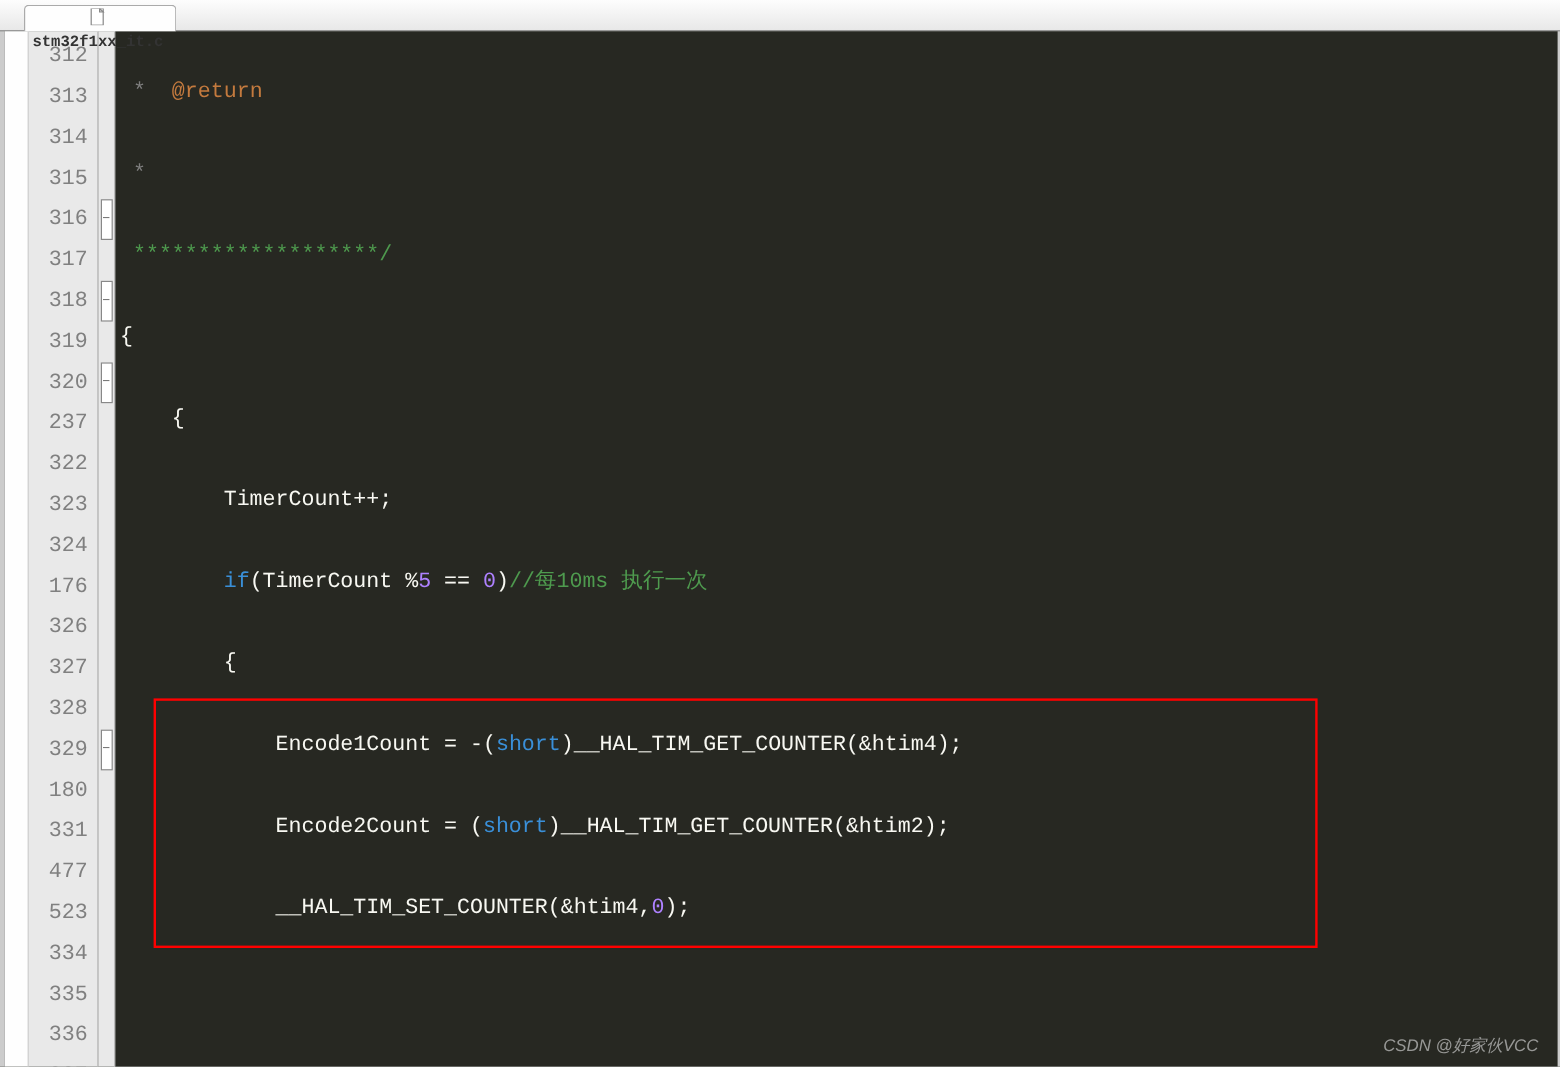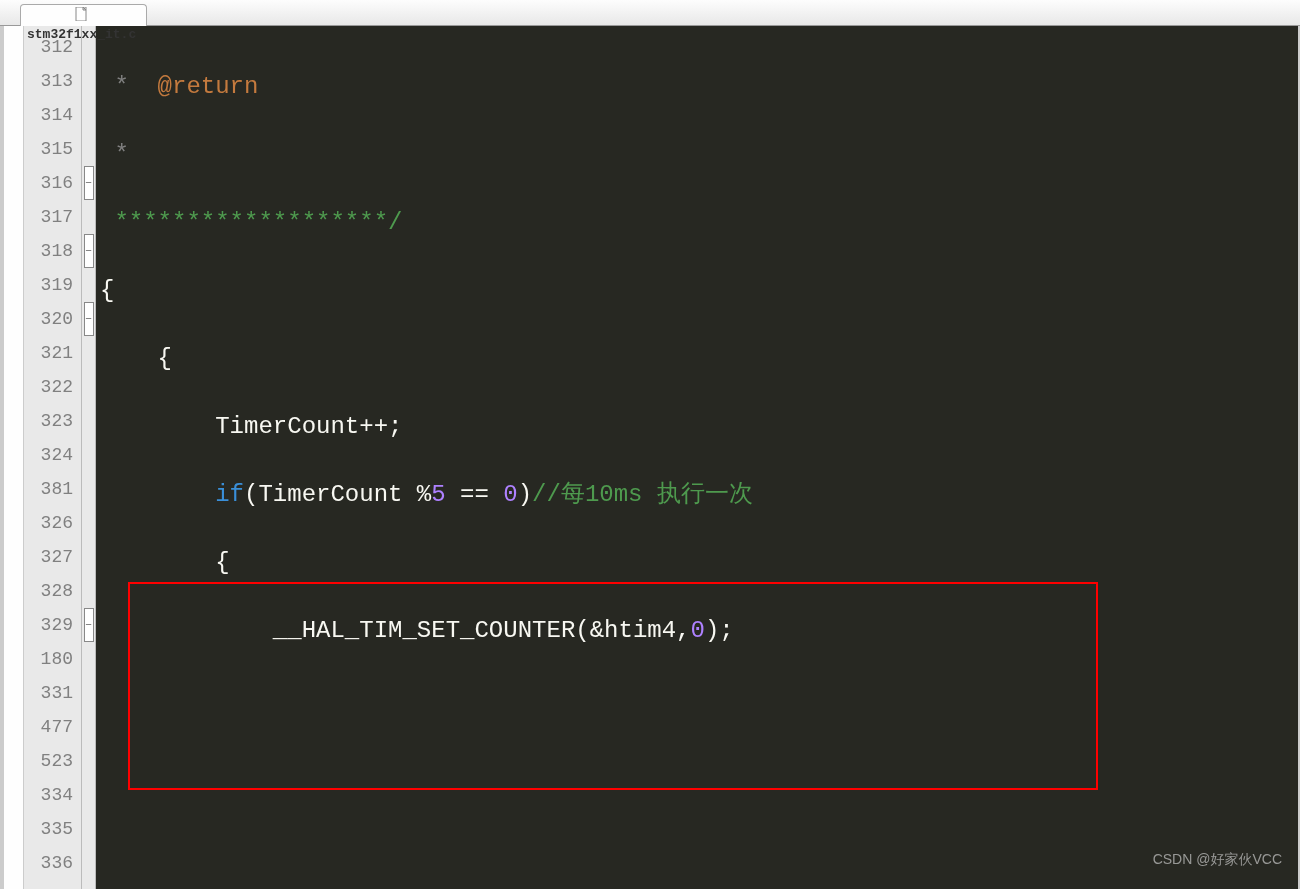"* @return" .code { font-size: 24px -> 18px; padding: 10px 0 4px 4px -> 0 0 4px 4px }
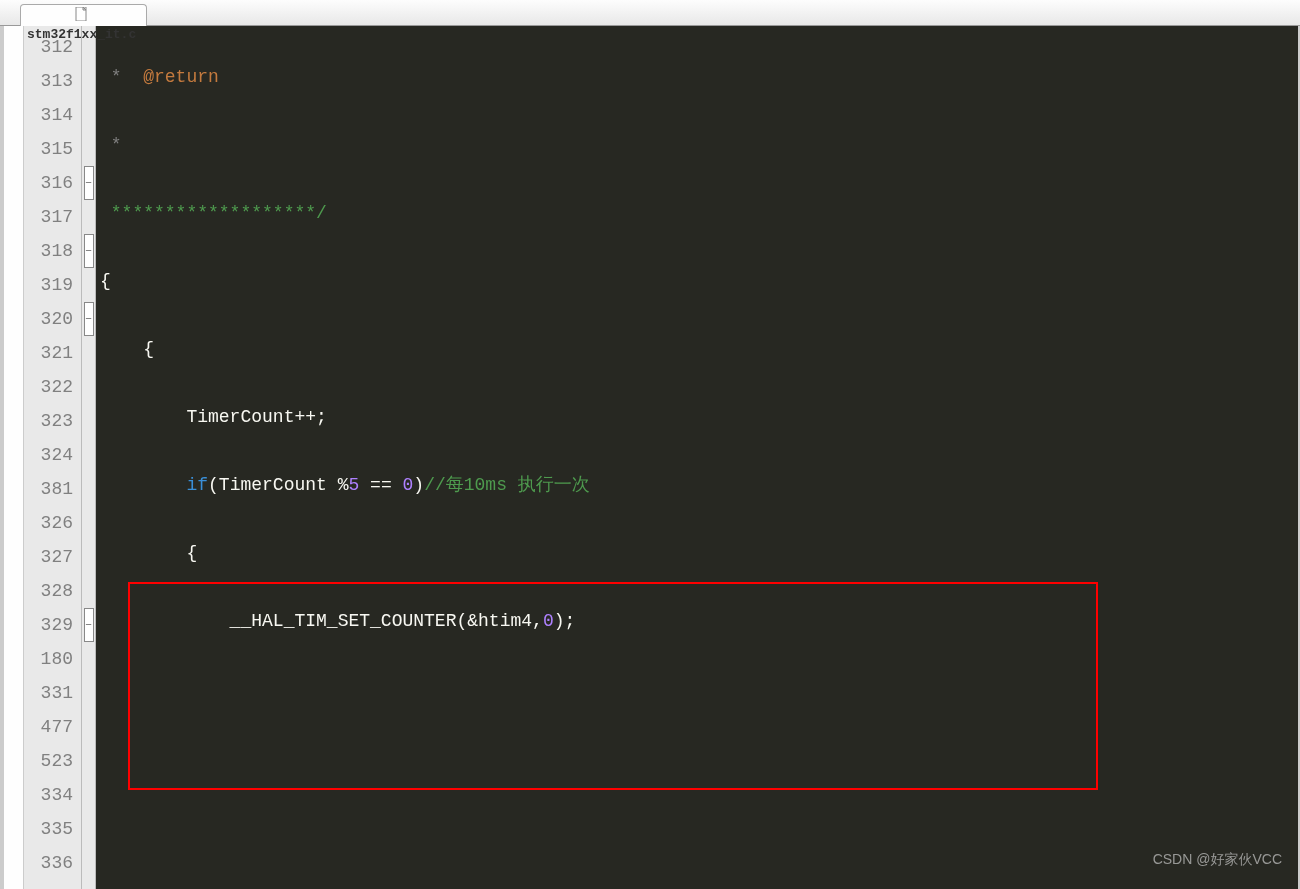"321" div { text: 321 -> 237 }
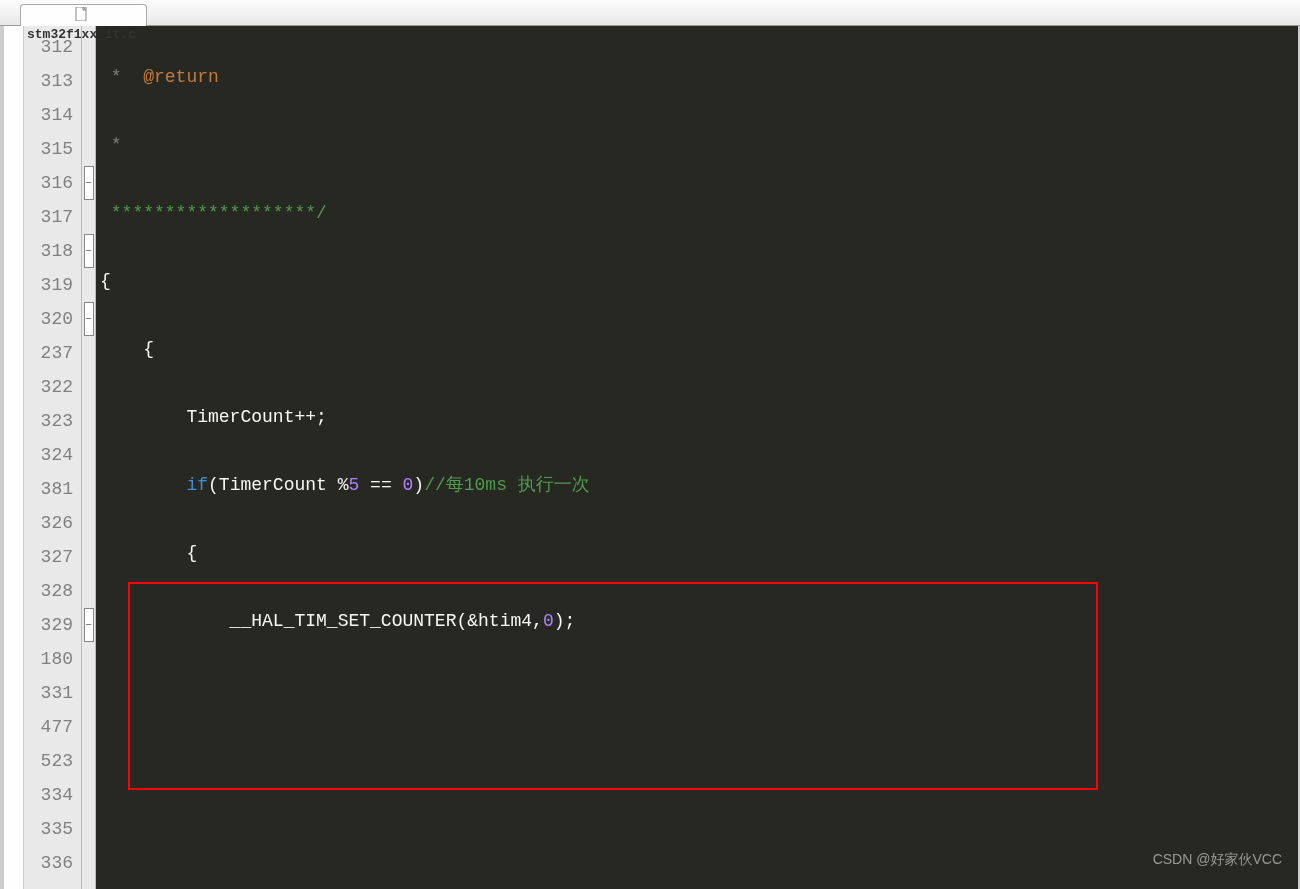"381" div { text: 381 -> 176 }
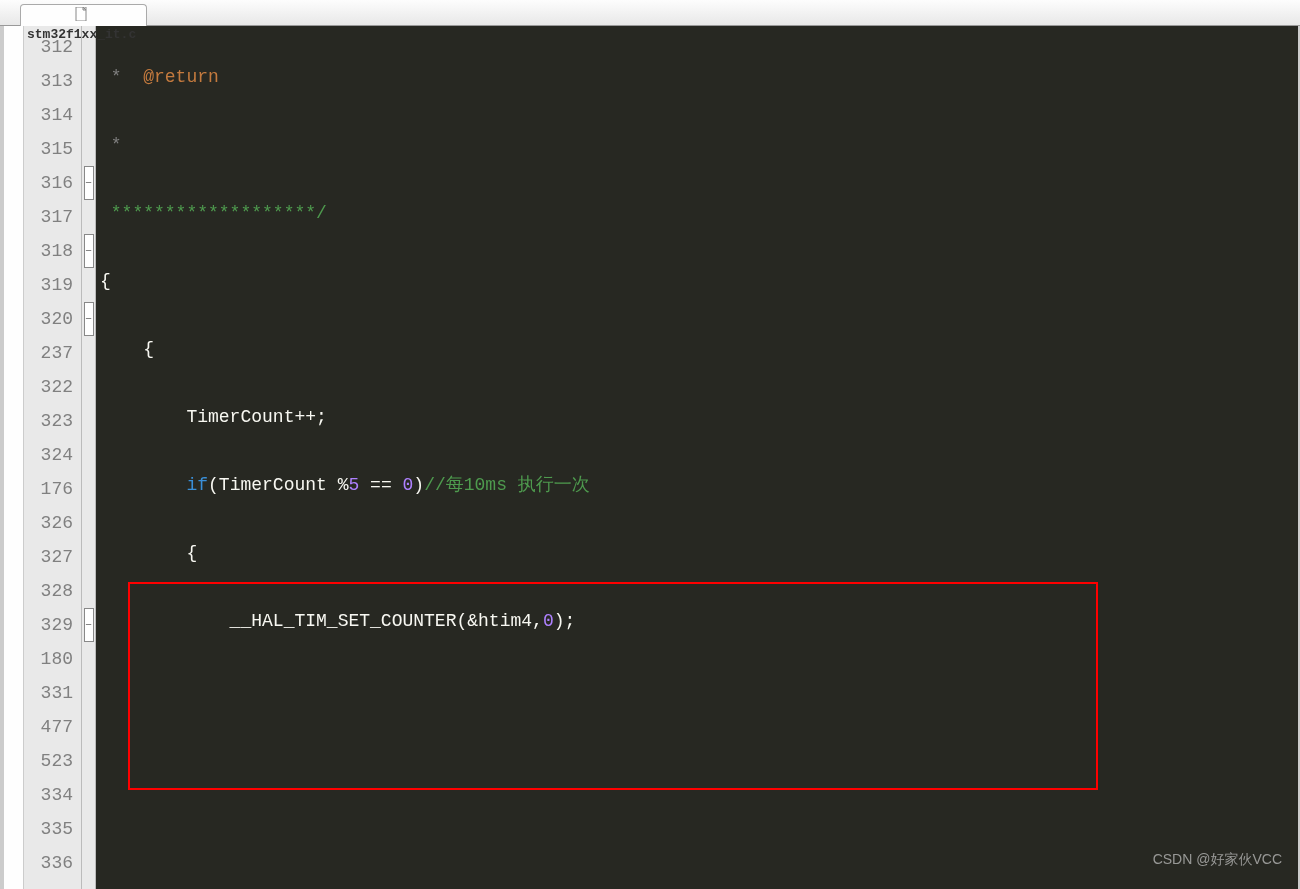"Encode1Count =" span.code-line { html: none -> <span><span> Encode1Count = -(</span><span>short</span><span>)__HAL_TIM_GET_COUNTER(&amp;htim4);</span></span> }
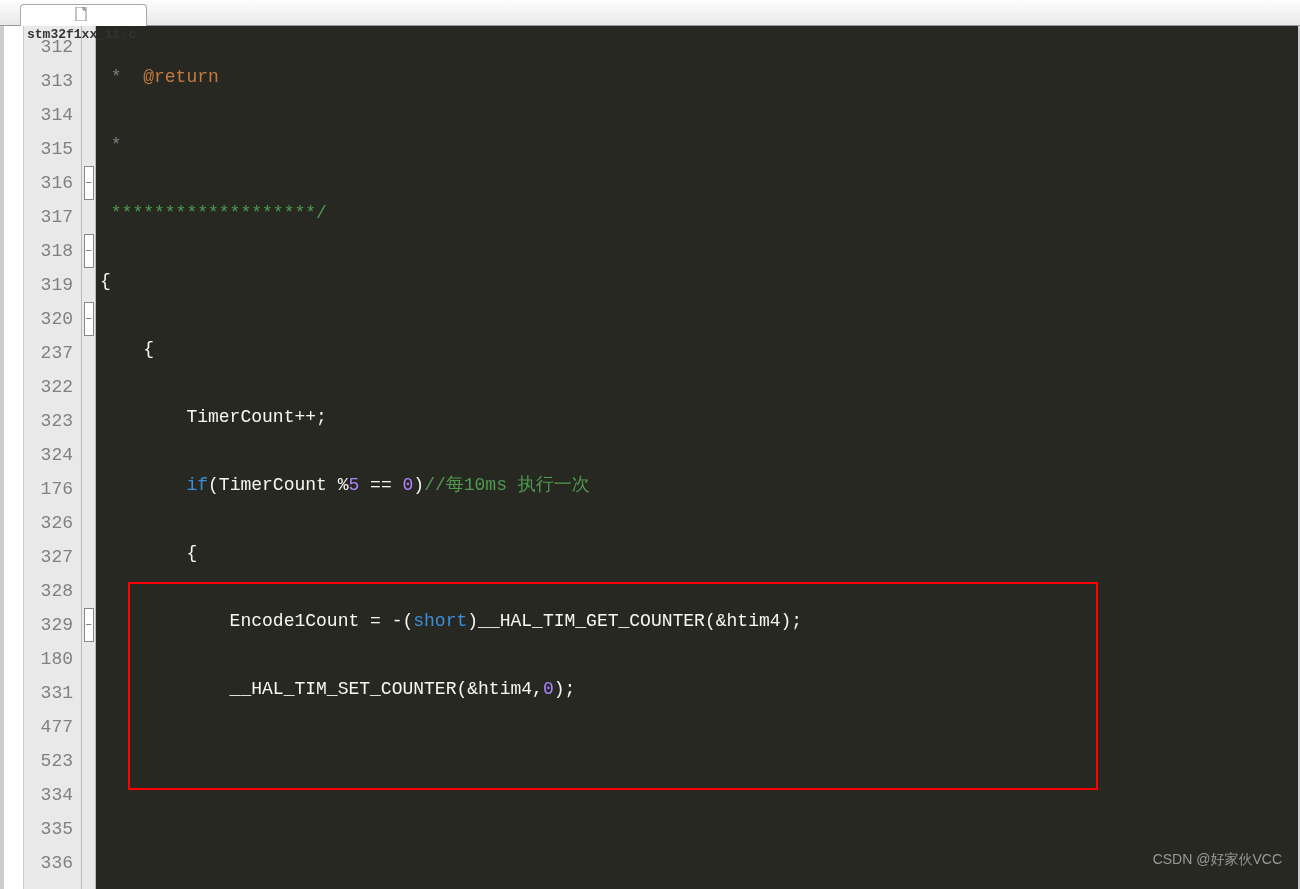"Encode2Count =" span.code-line { html: none -> <span><span> Encode2Count = (</span><span>short</span><span>)__HAL_TIM_GET_COUNTER(&amp;htim2);</span></span> }
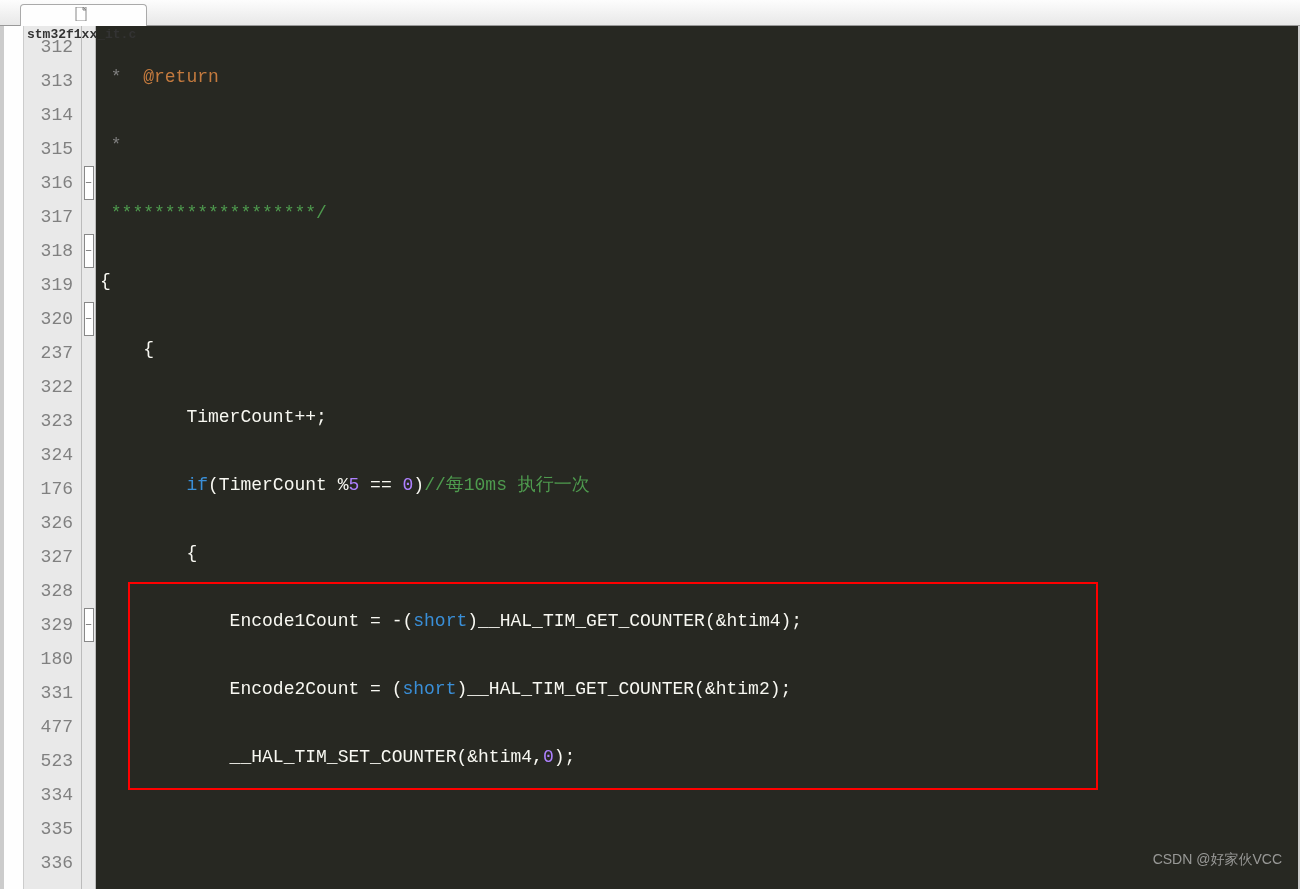"CSDN @好家伙VCC" .watermark { bottom: 20px -> 8px; font-style: none -> italic }
